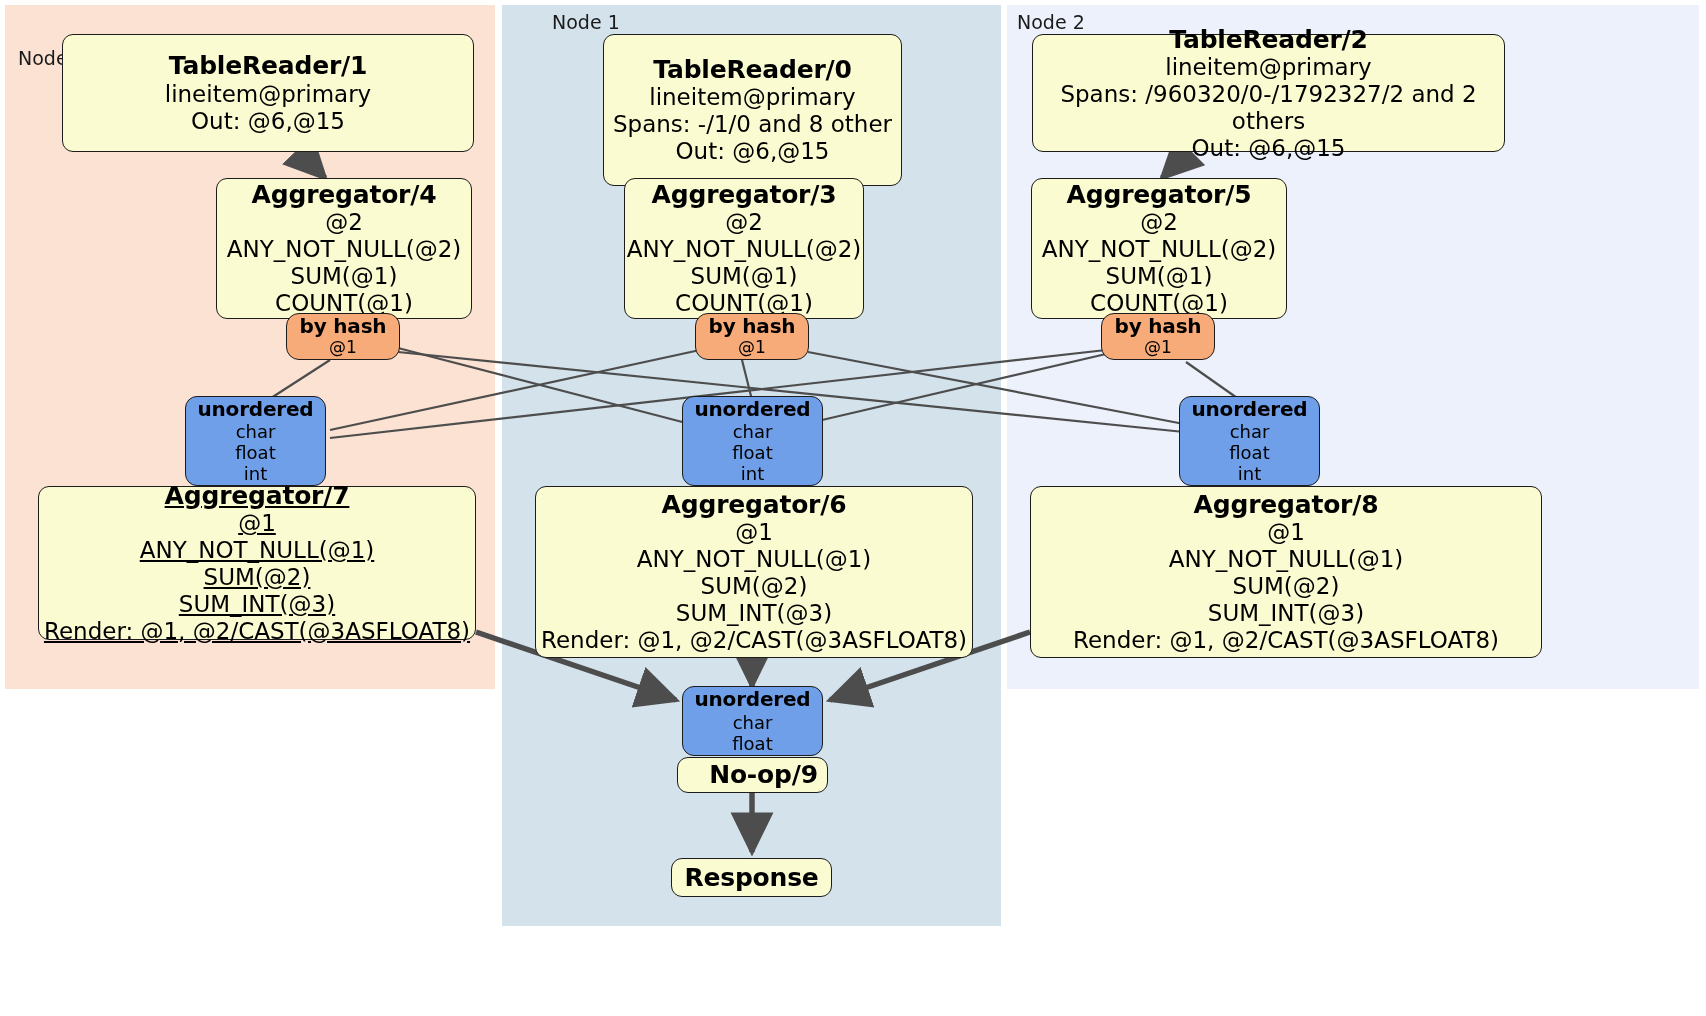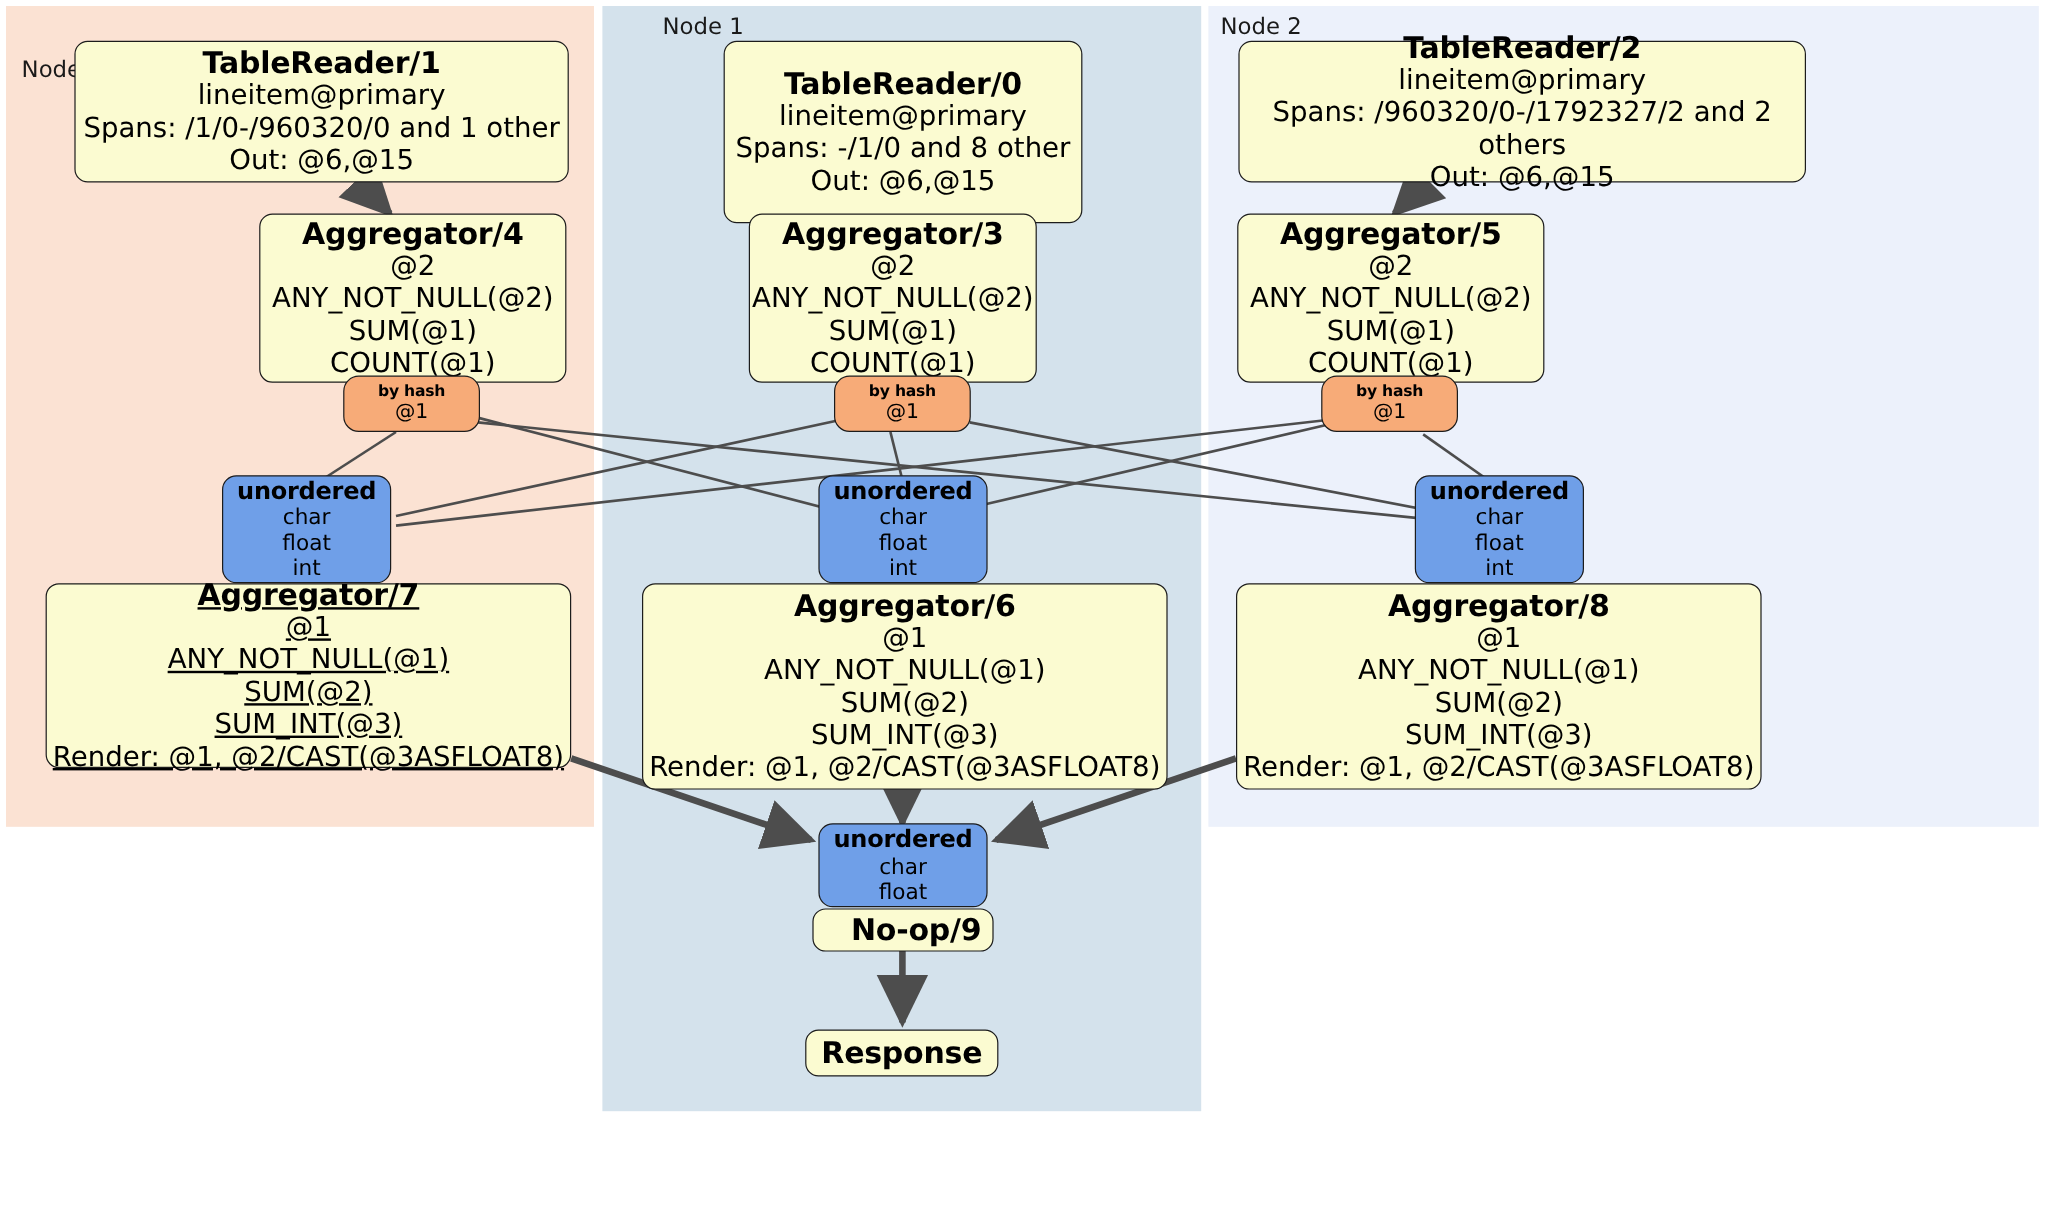"Spans: /1/0-/960320/0 and 1 other" div.ln { html: <div>Spans: /1/0-/960320/0 and 1 other</div> -> none }
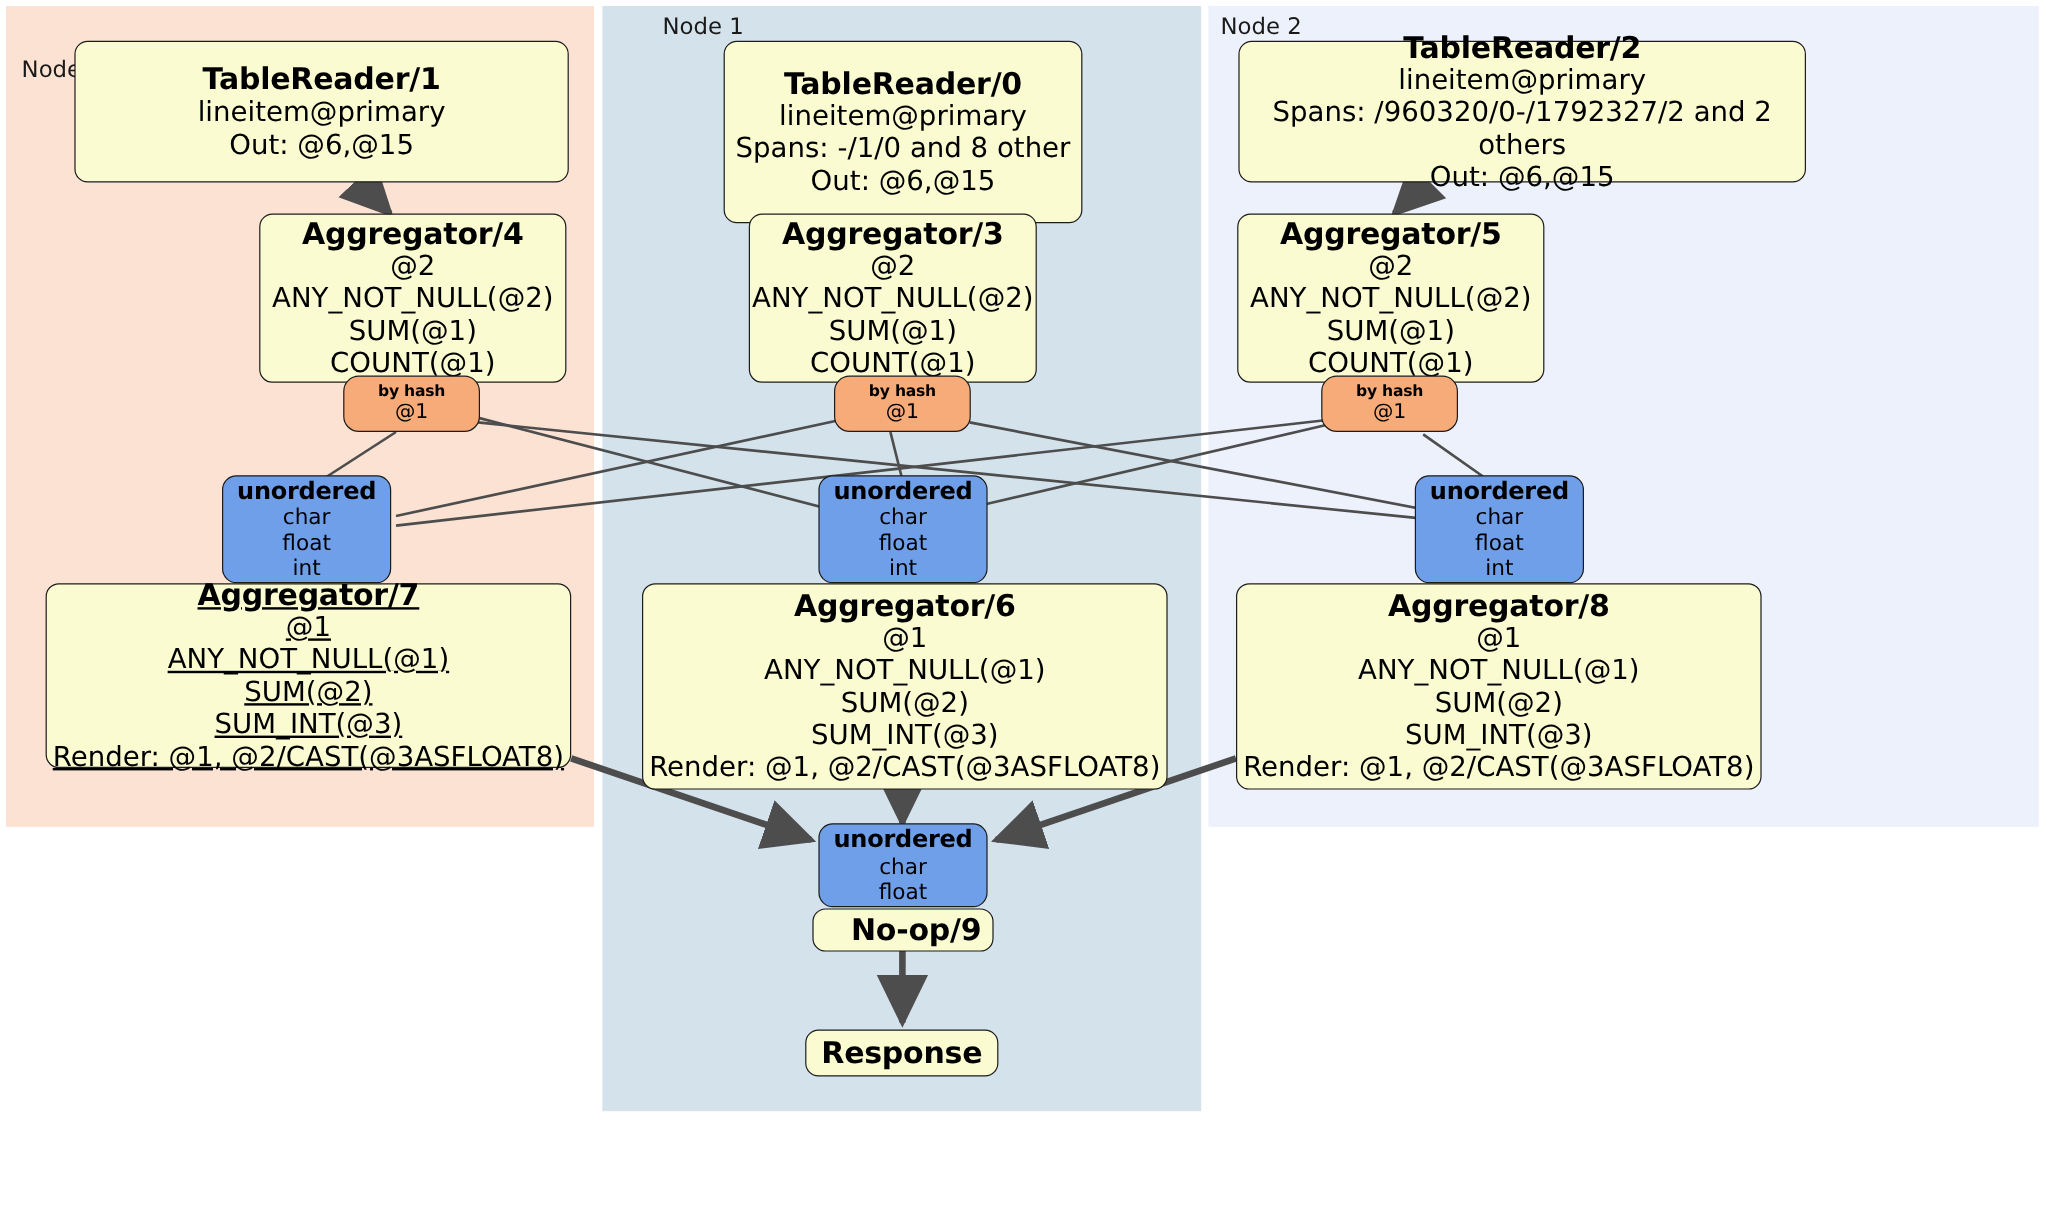"by hash" .gnode.hash .ttl { font-size: 13px -> 20px }
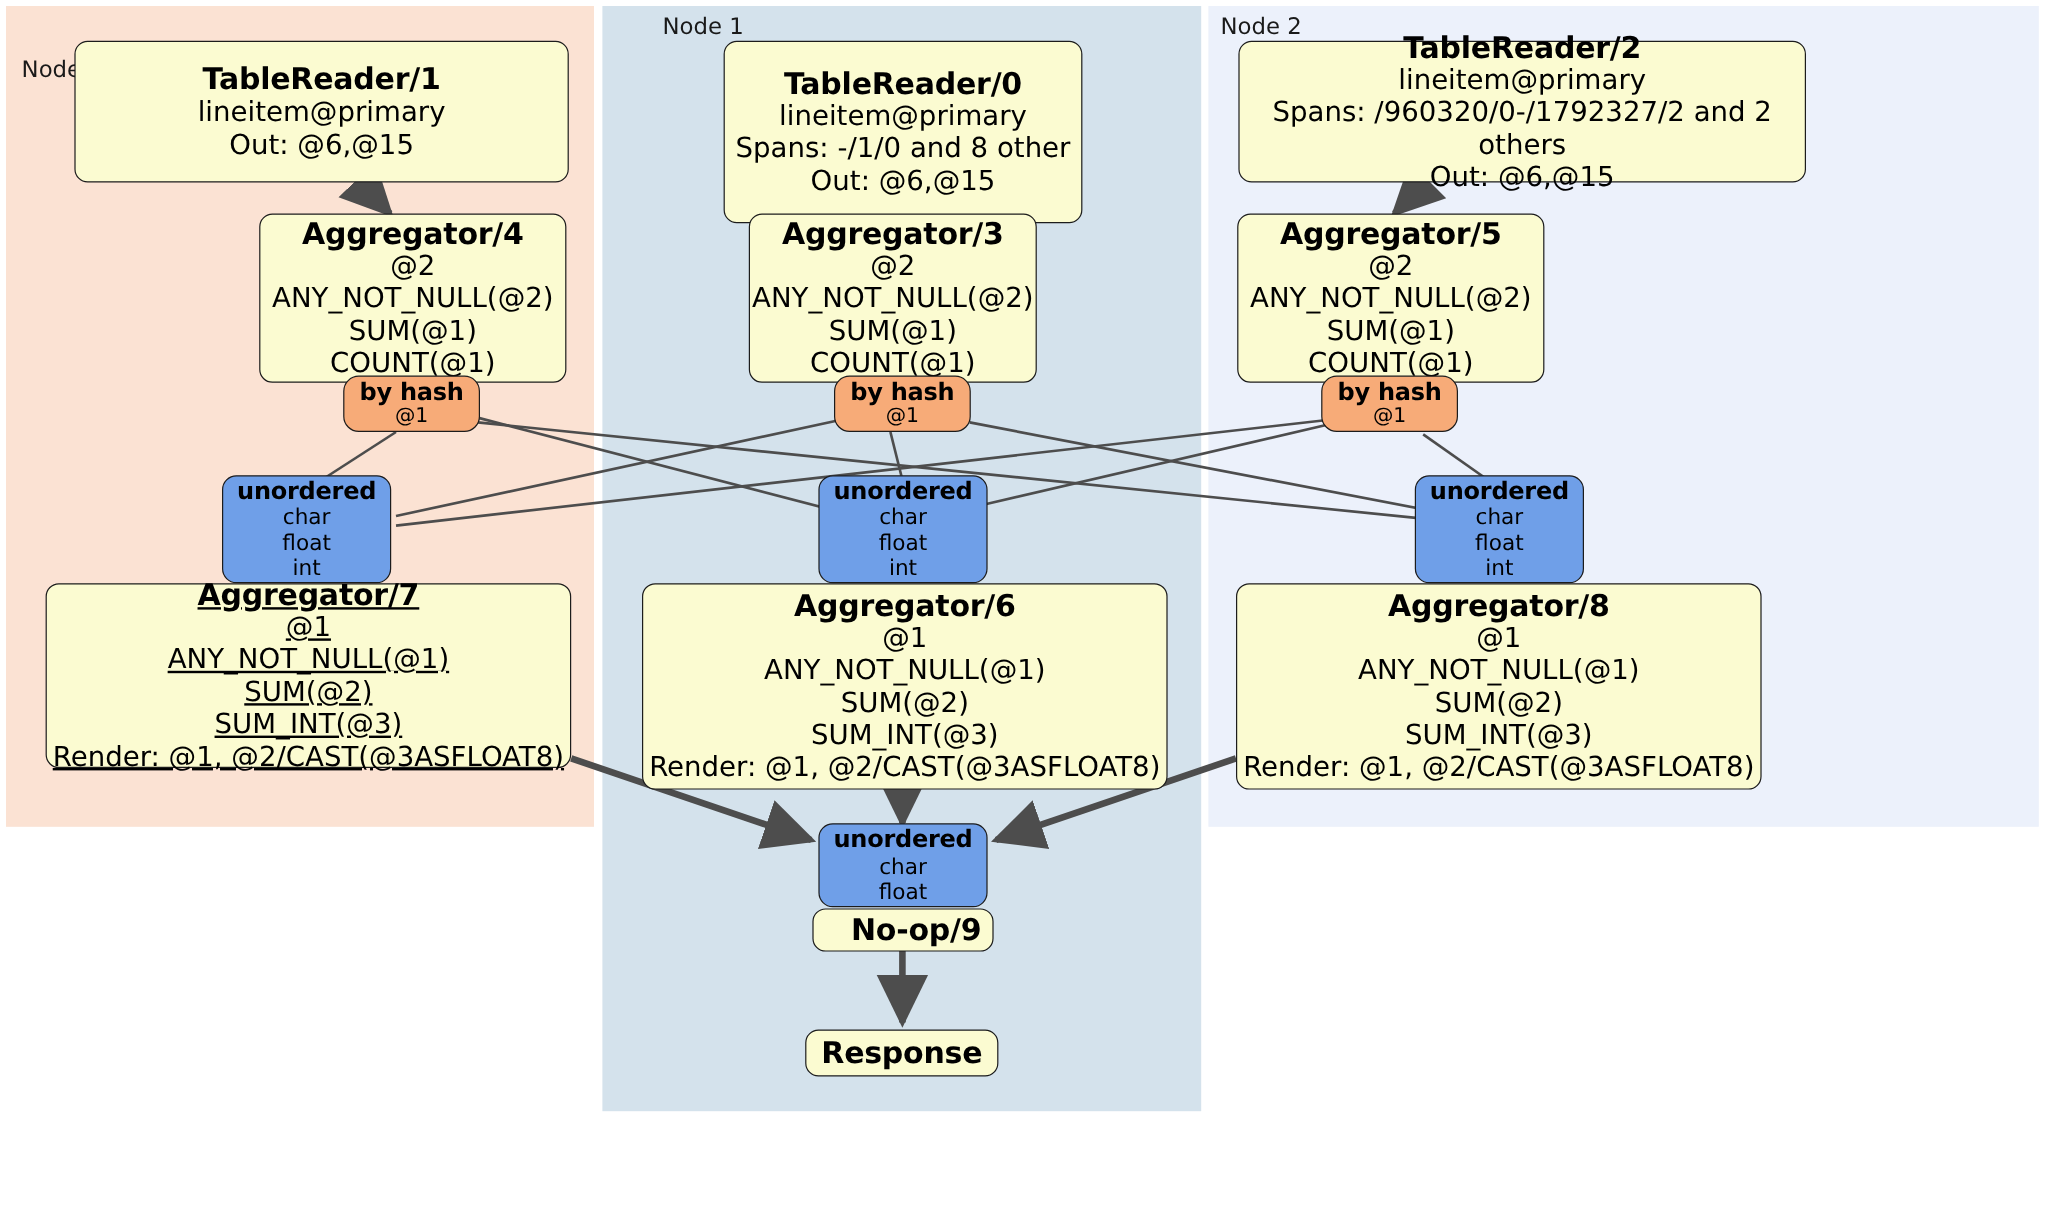"Aggregator/8" div.gnode { width: 438px -> 512px }
